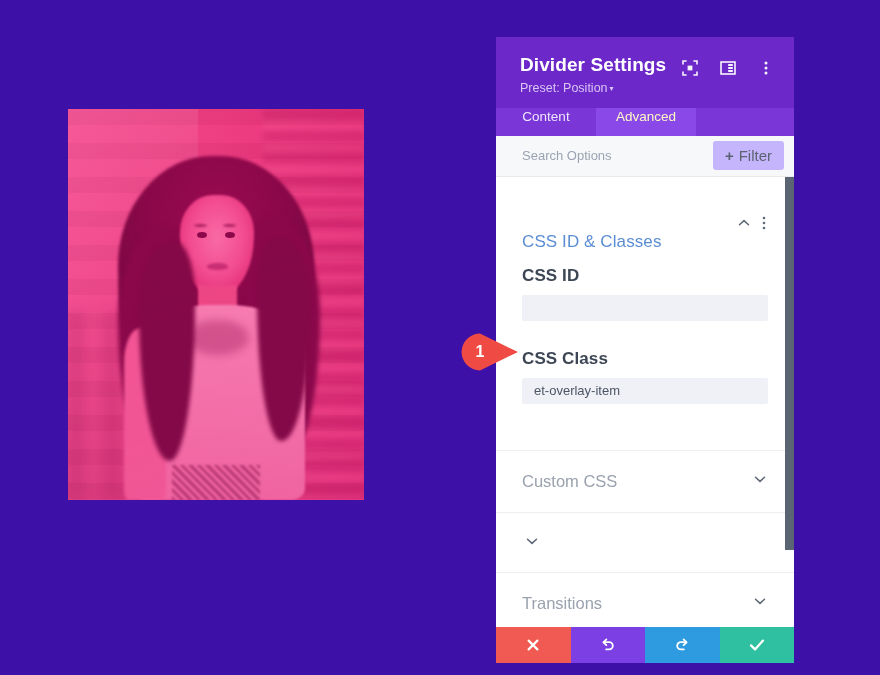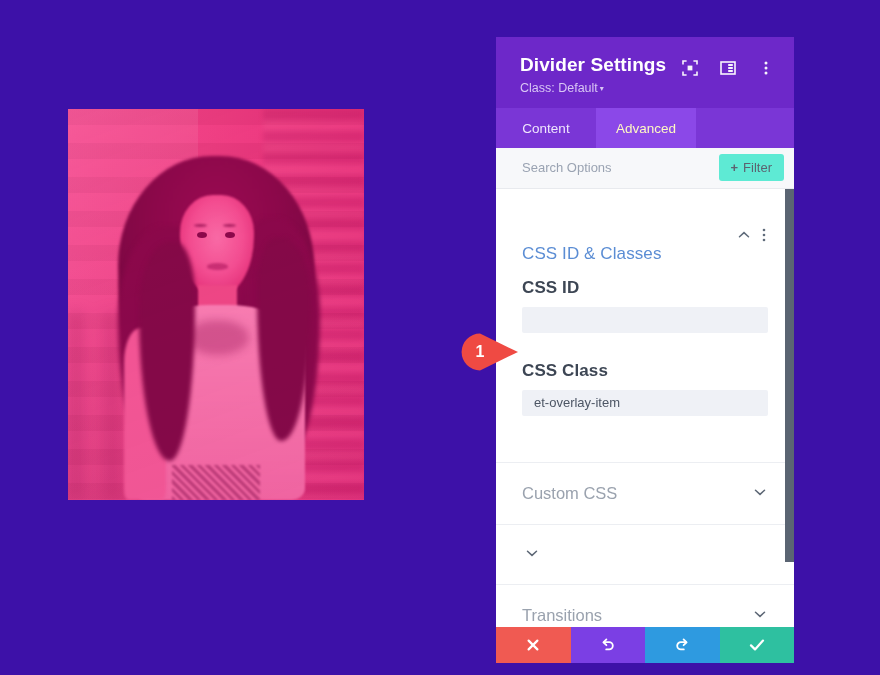"Class: Default" span { text: Class: Default -> Preset: Position }
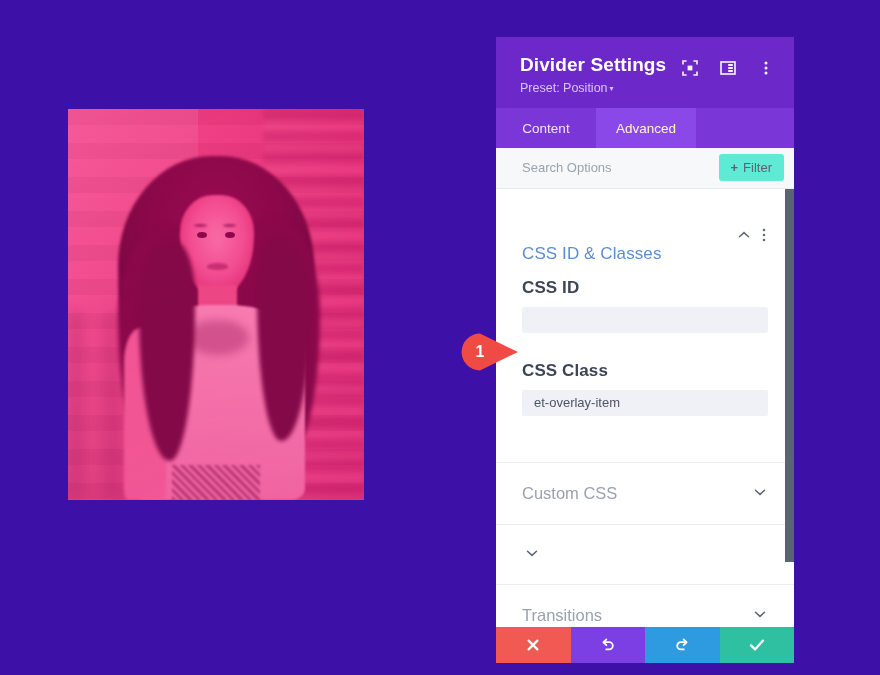"Content" .tab { padding: 13px 0 12px -> 1px 0 12px }
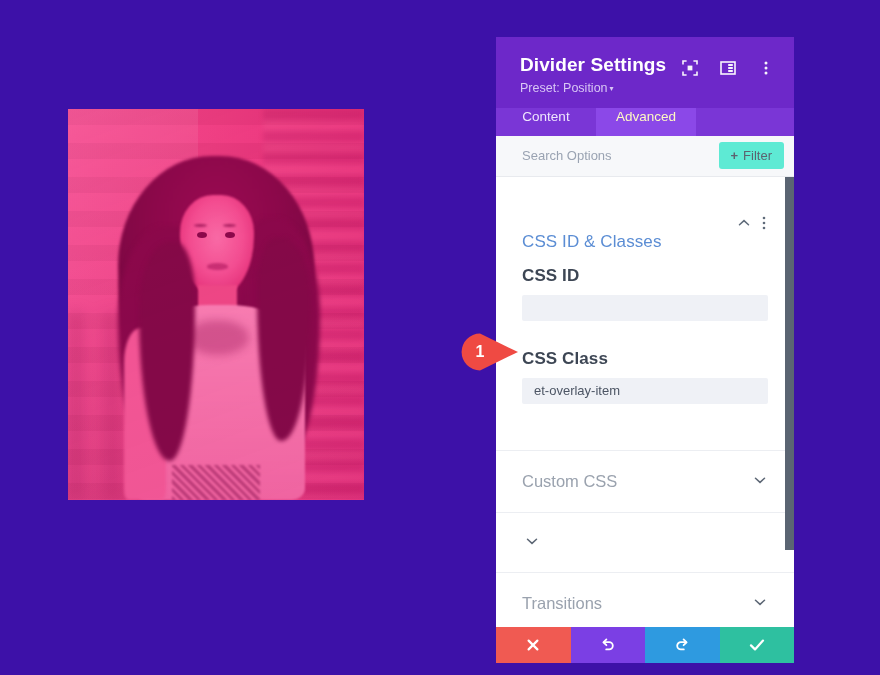"+ Filter" .filter-btn { background: #5eead4 -> #c4b5fd; font-size: 13px -> 15px }
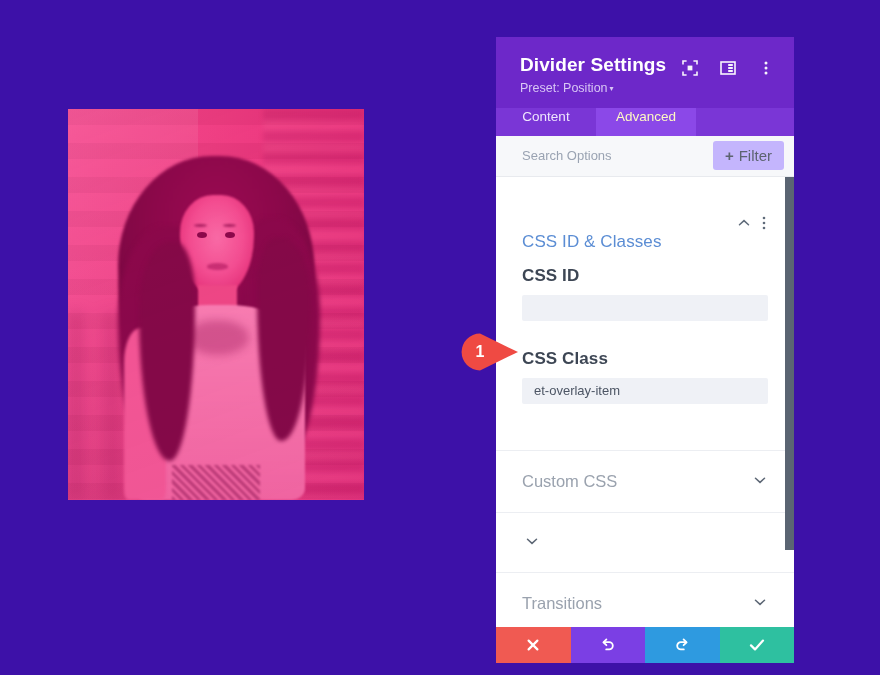"Custom CSS" .section-row { align-items: center -> none }
